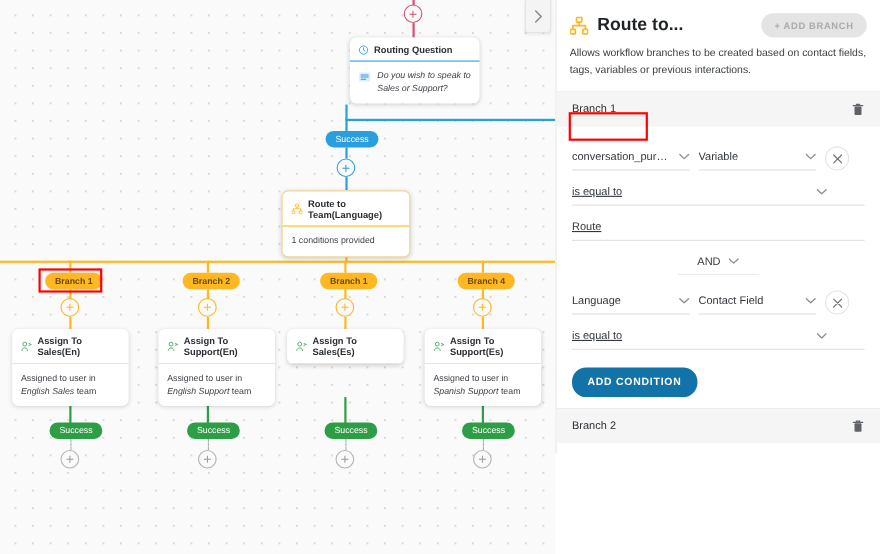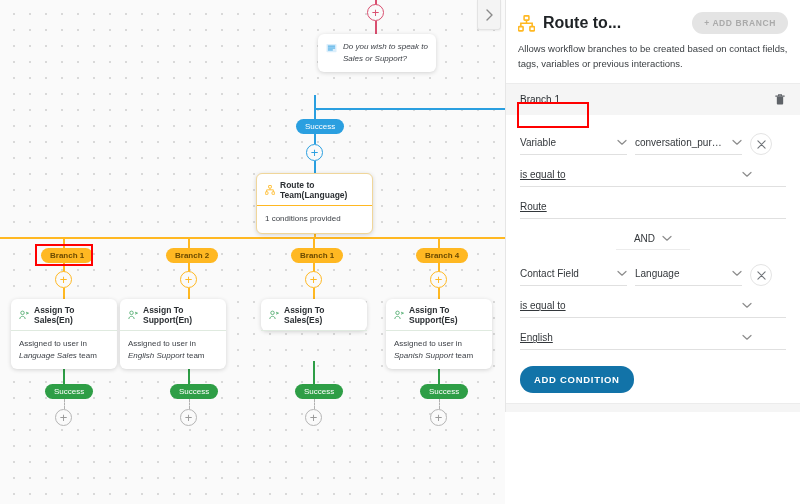"Routing Question" div.head { html: none -> <div> <span> <svg> <circle></circle> <path></path> </svg> </span> <span>Routing Question</span> </div> }
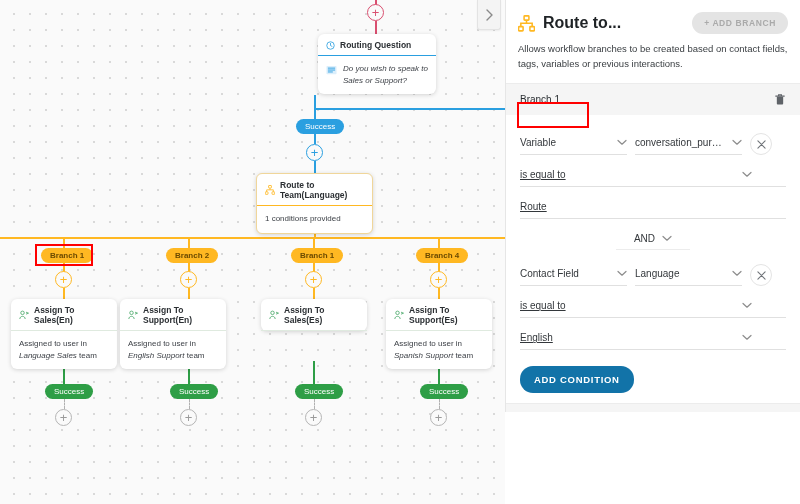"Variable" div.field { order: before "conversation_pur…" -> after "conversation_pur…" }
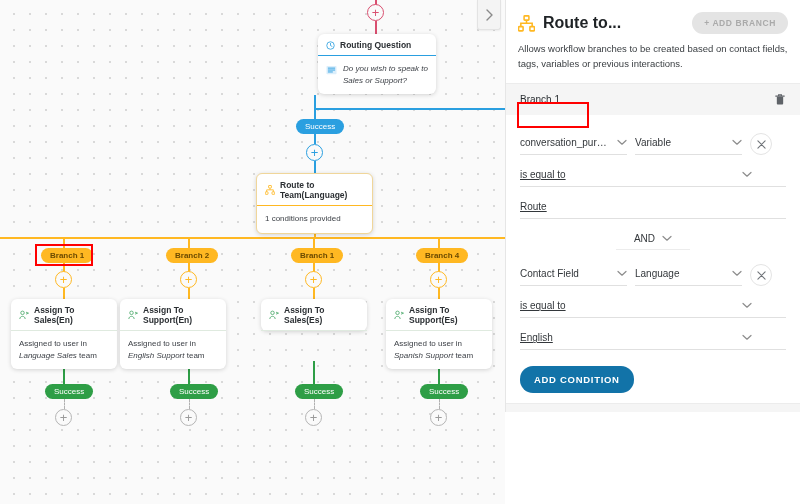"Contact Field" div.field { order: before "Language" -> after "Language" }
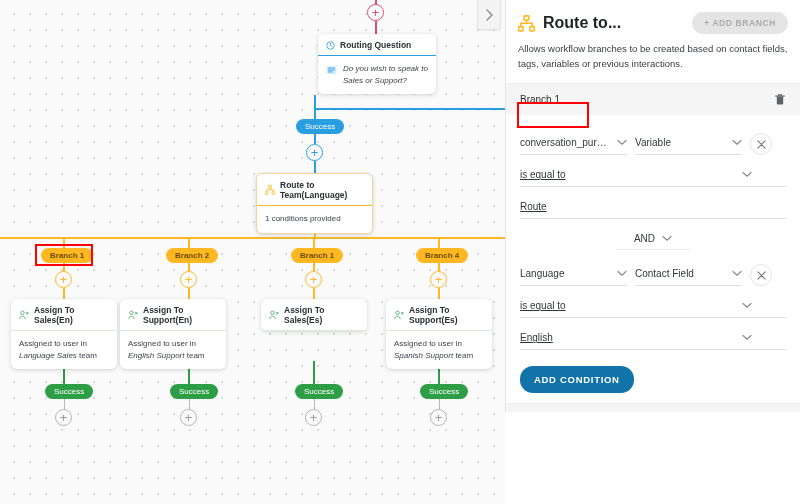"Assign To Support(En)" div.node { left: 120px -> 144px }
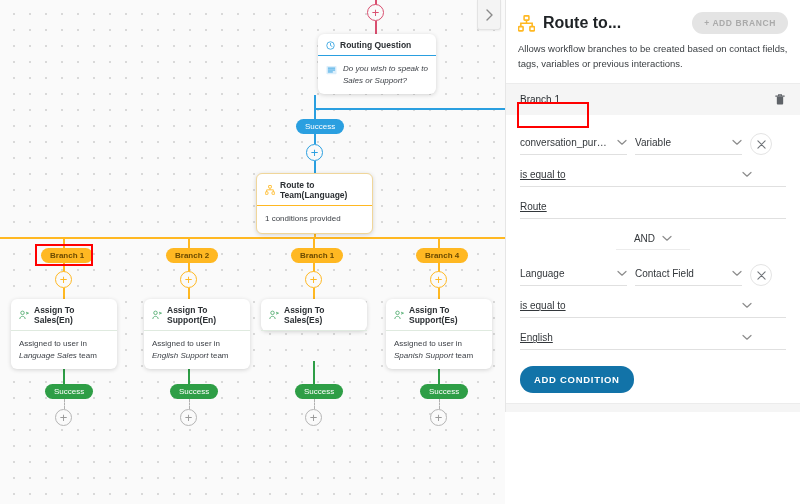"English" div.row { html: <div> <div> <span>English</span> <span> <svg> <path></path> </svg> </span> </div> </div> -> none }
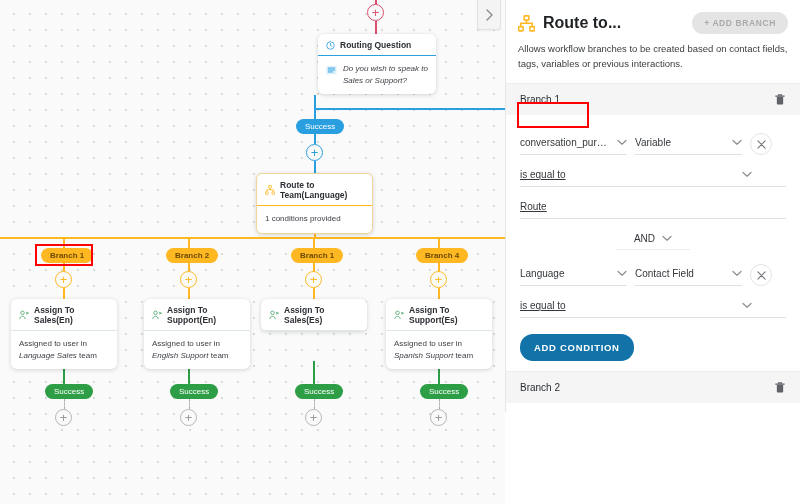"Language Sales" span.it { text: Language -> English }
